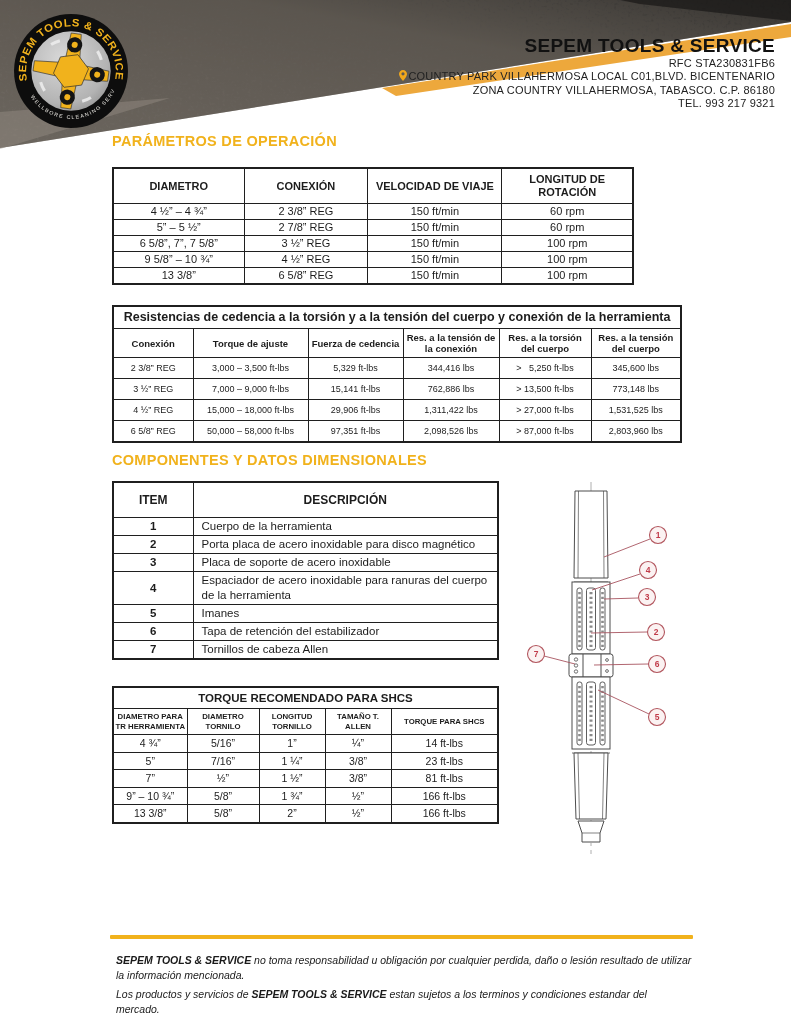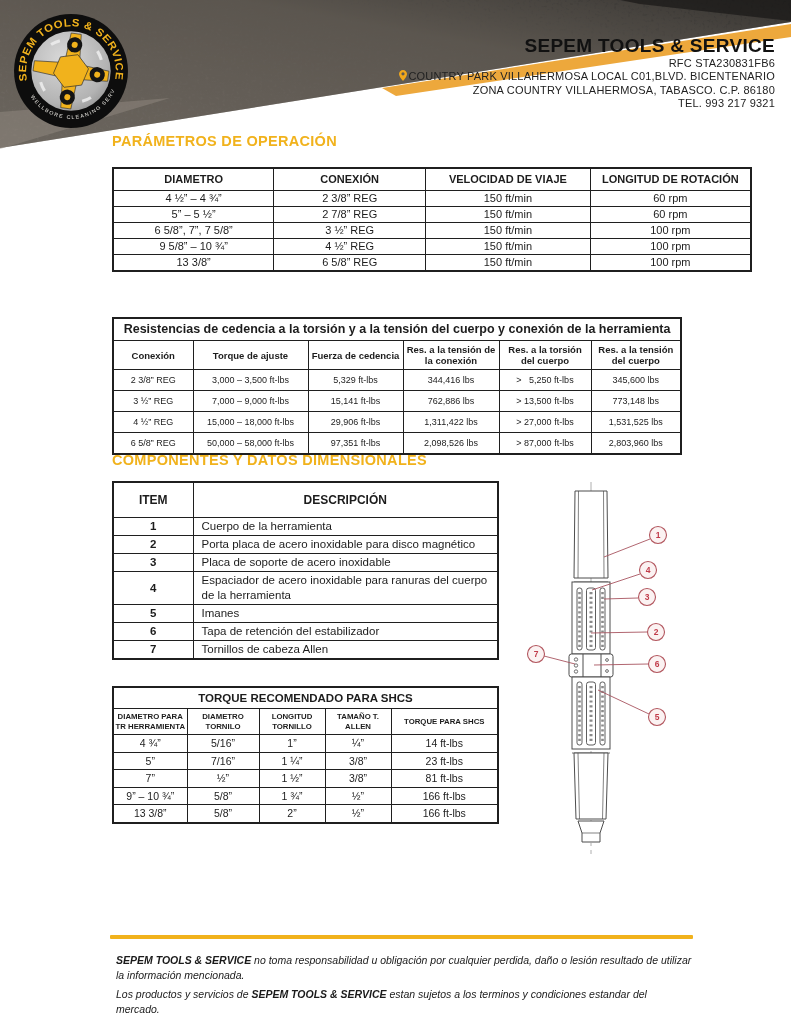"DIAMETRO" #table1 { width: 640px -> 522px }
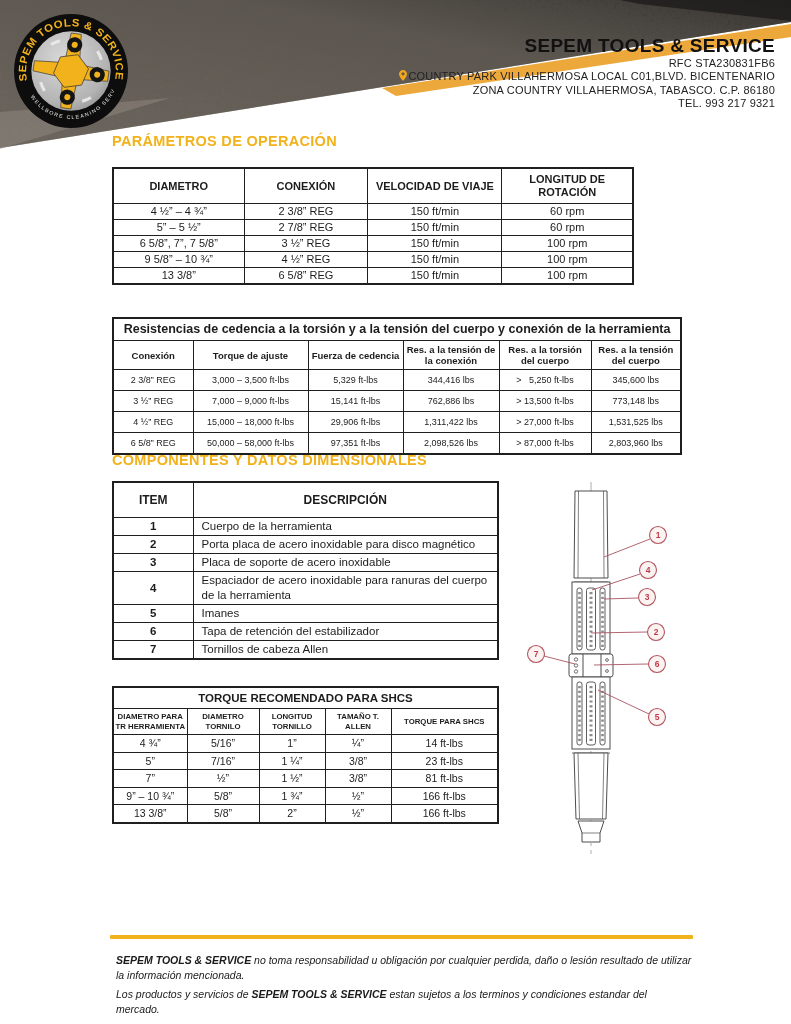"Resistencias de cedencia a la" #table2 { margin-top: 12px -> none }
